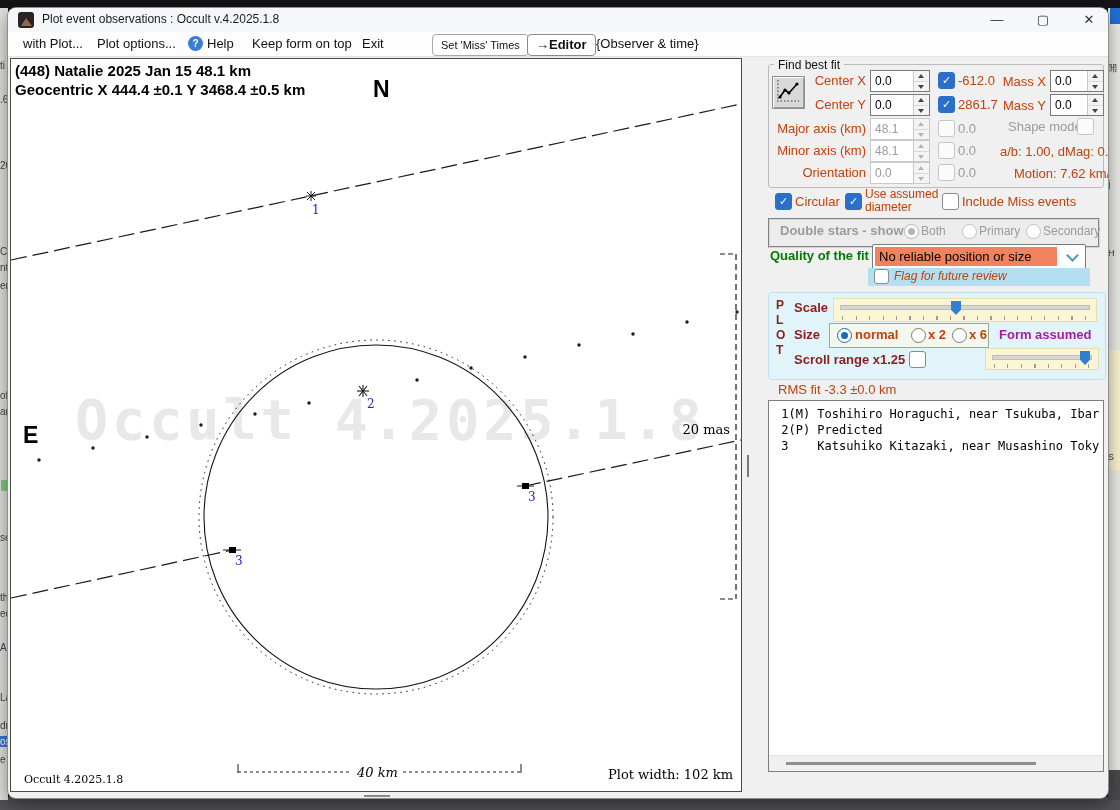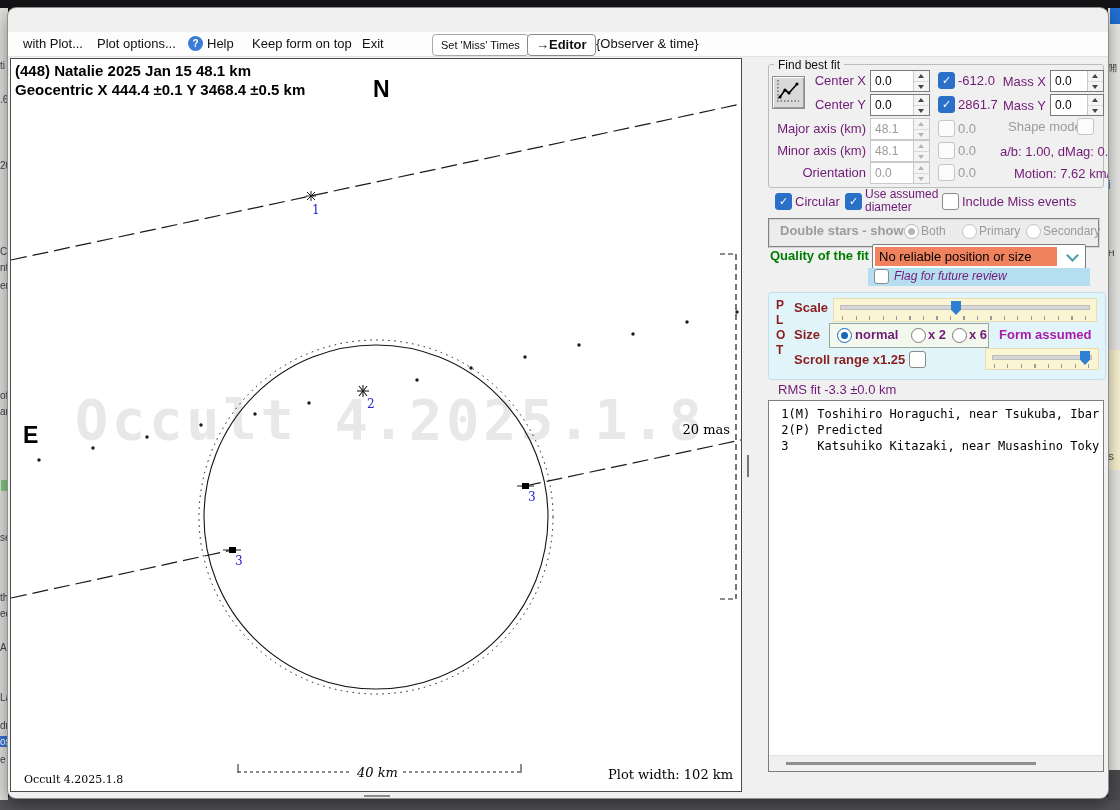"Plot event observations : Occult" div.abs { html: none -> <div> <div> <i></i> </div> <div>Plot event observations : Occult v.4.2025.1.8</div> <div>—</div> <div>▢</div> <div>✕</div> </div> }
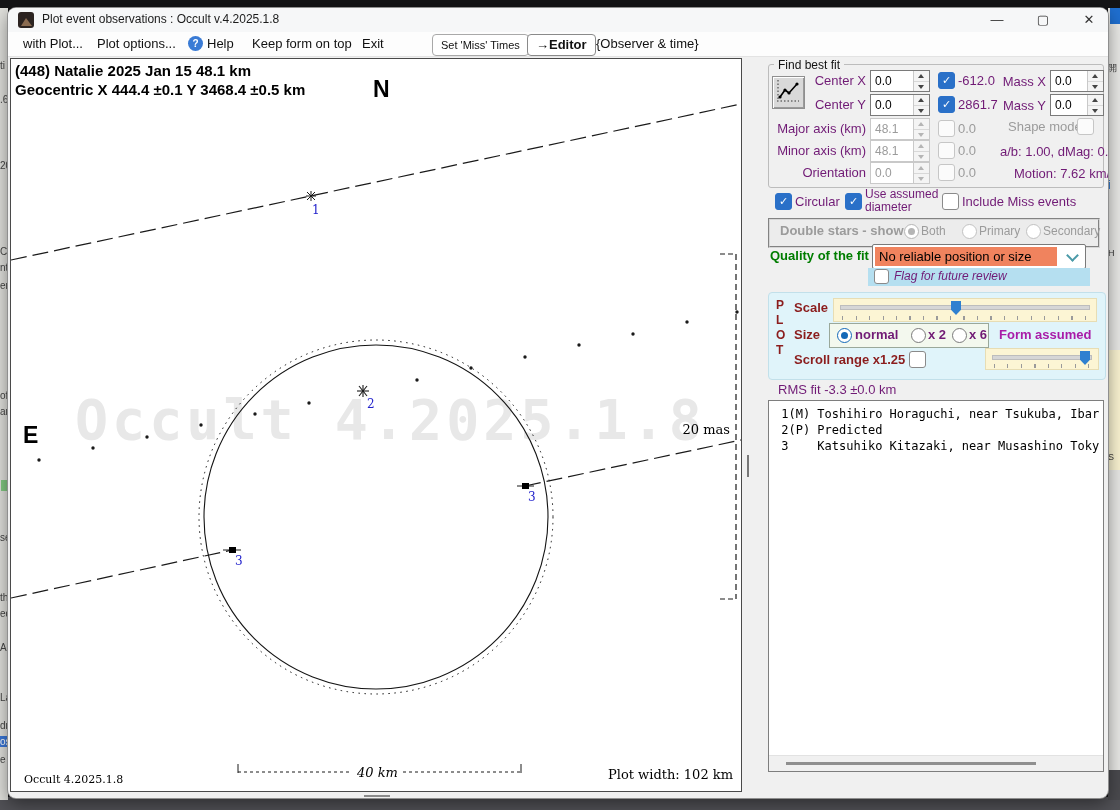"Center X" .lbl { color: #701a75 -> #c2410c }
